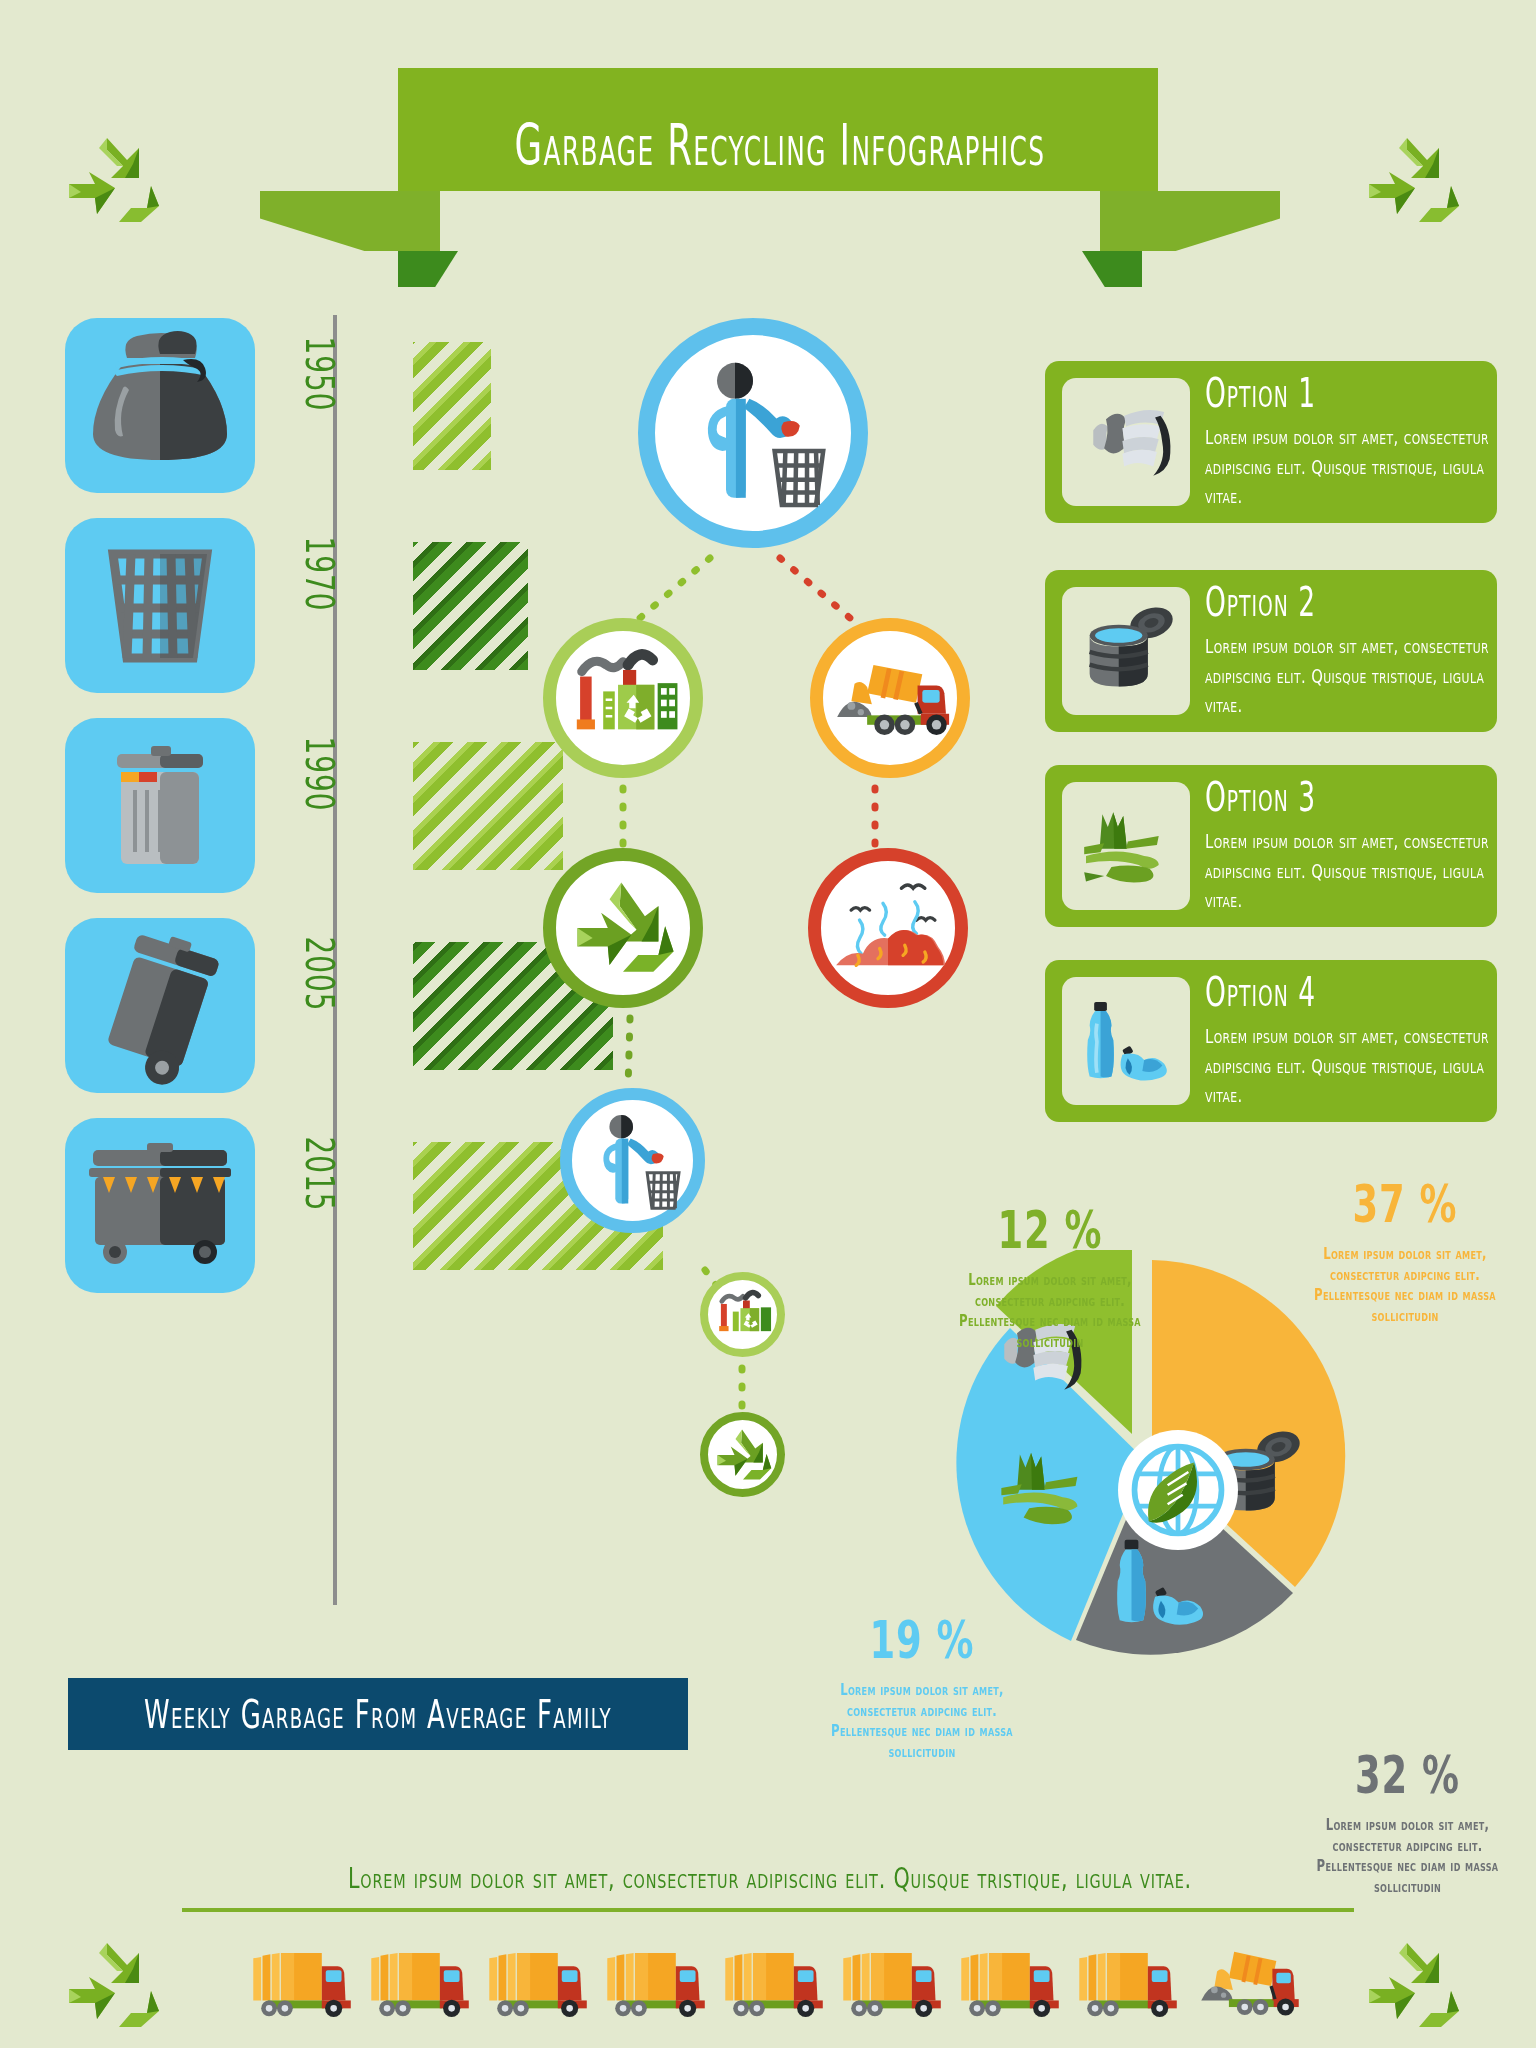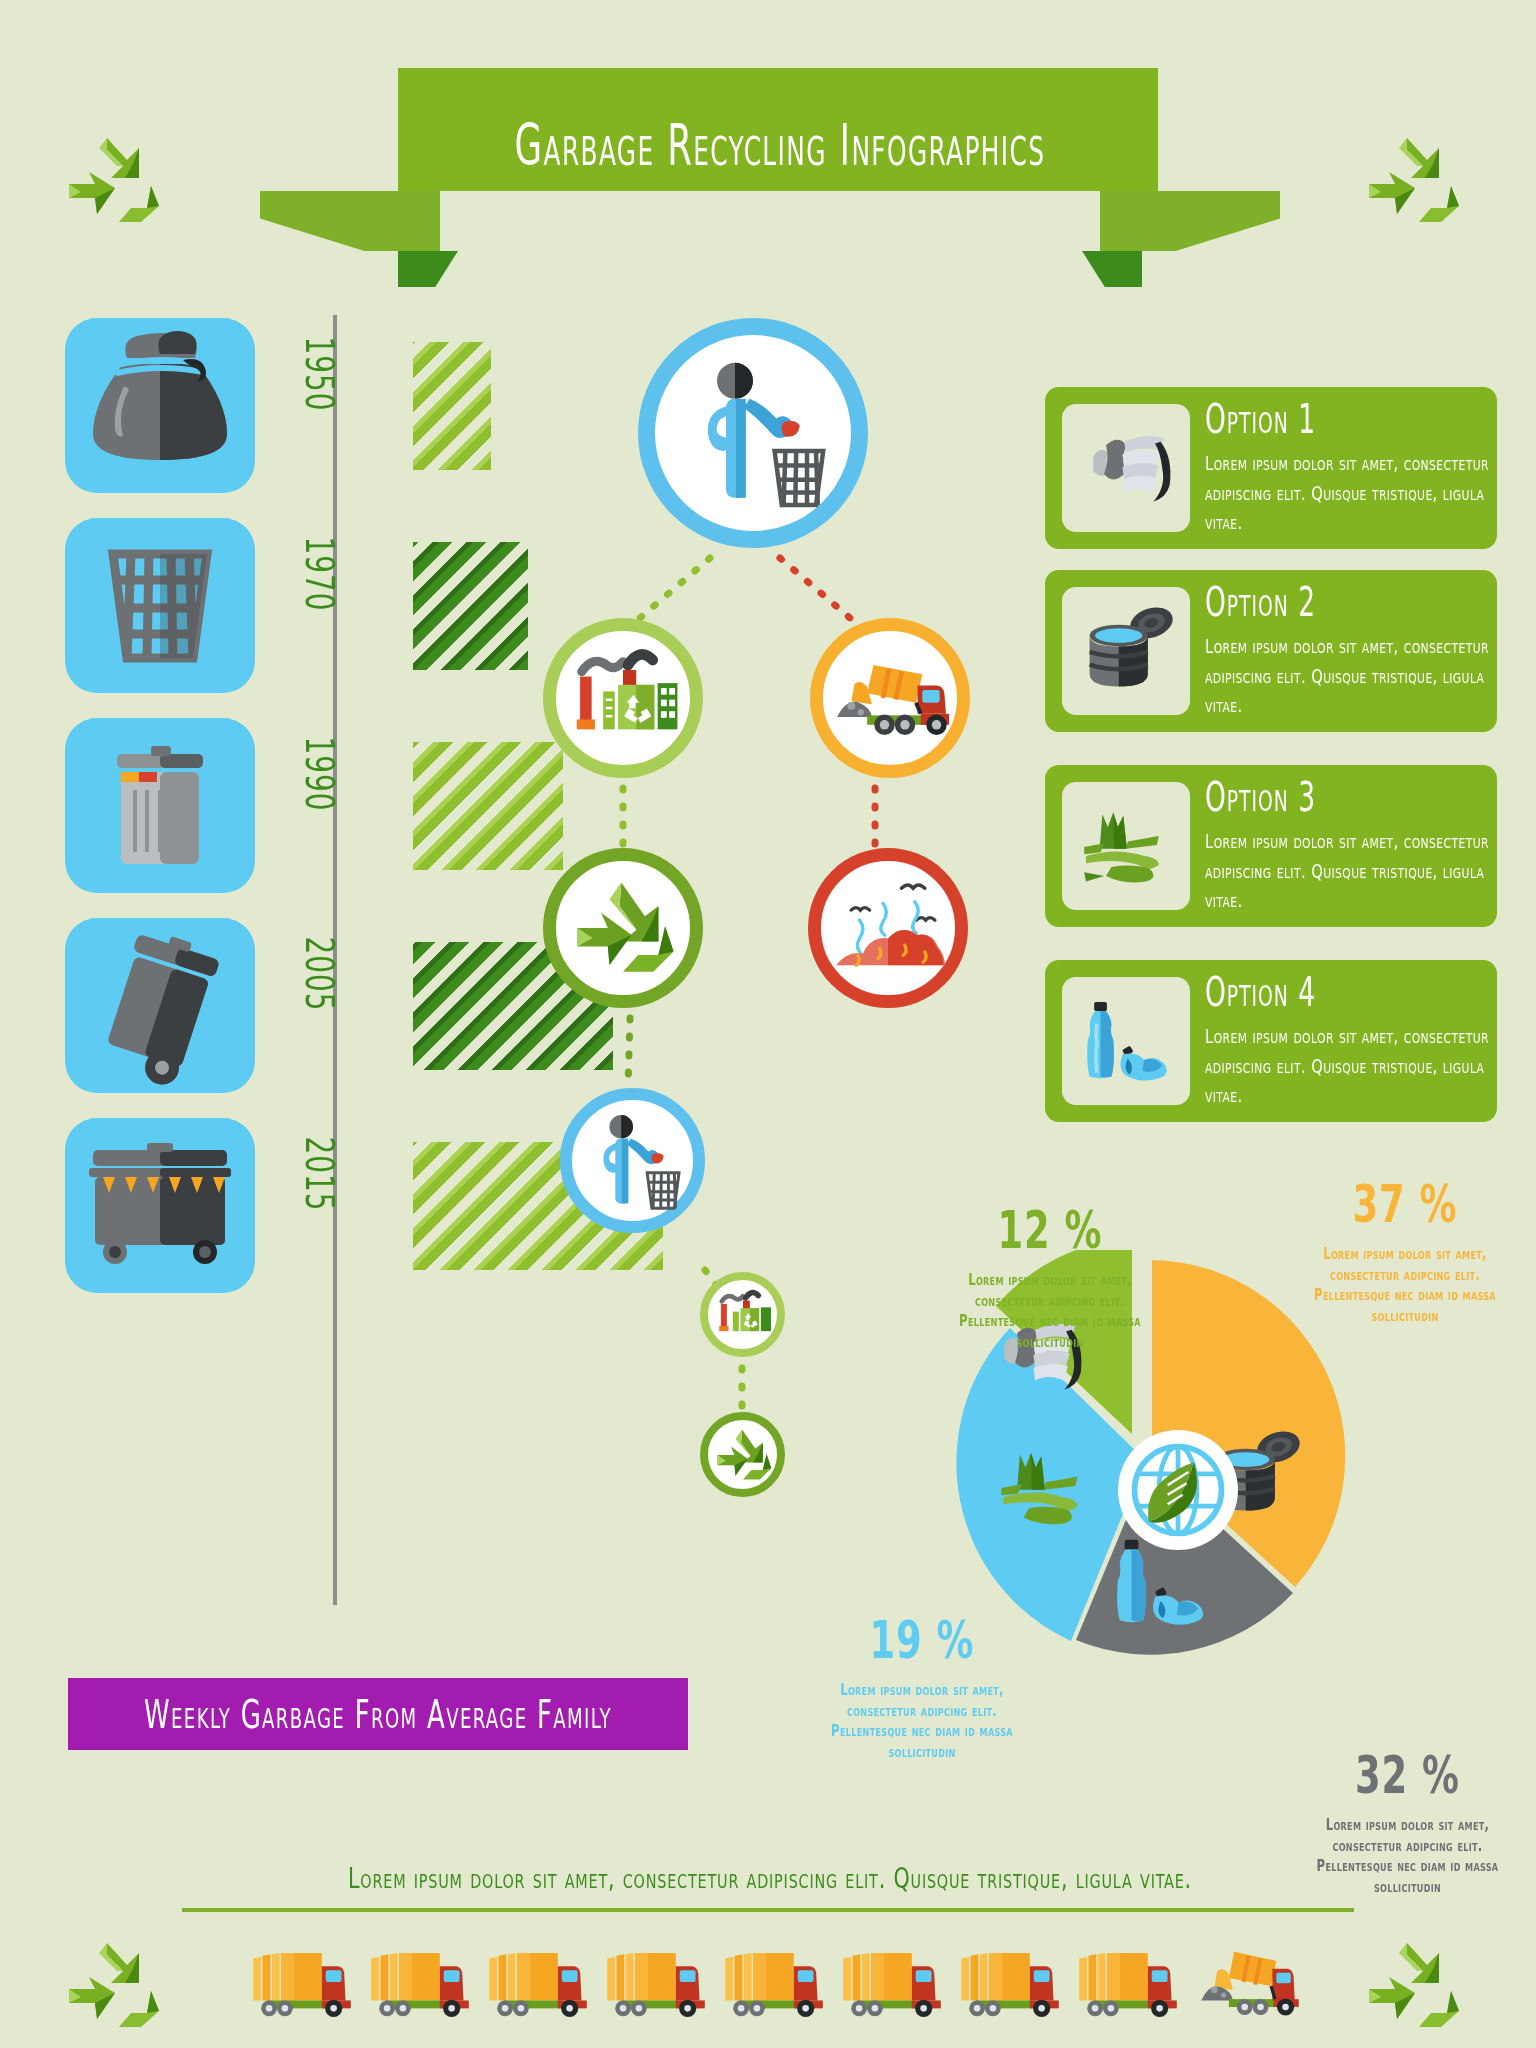"Option 1" div.option-card { top: 387px -> 361px }
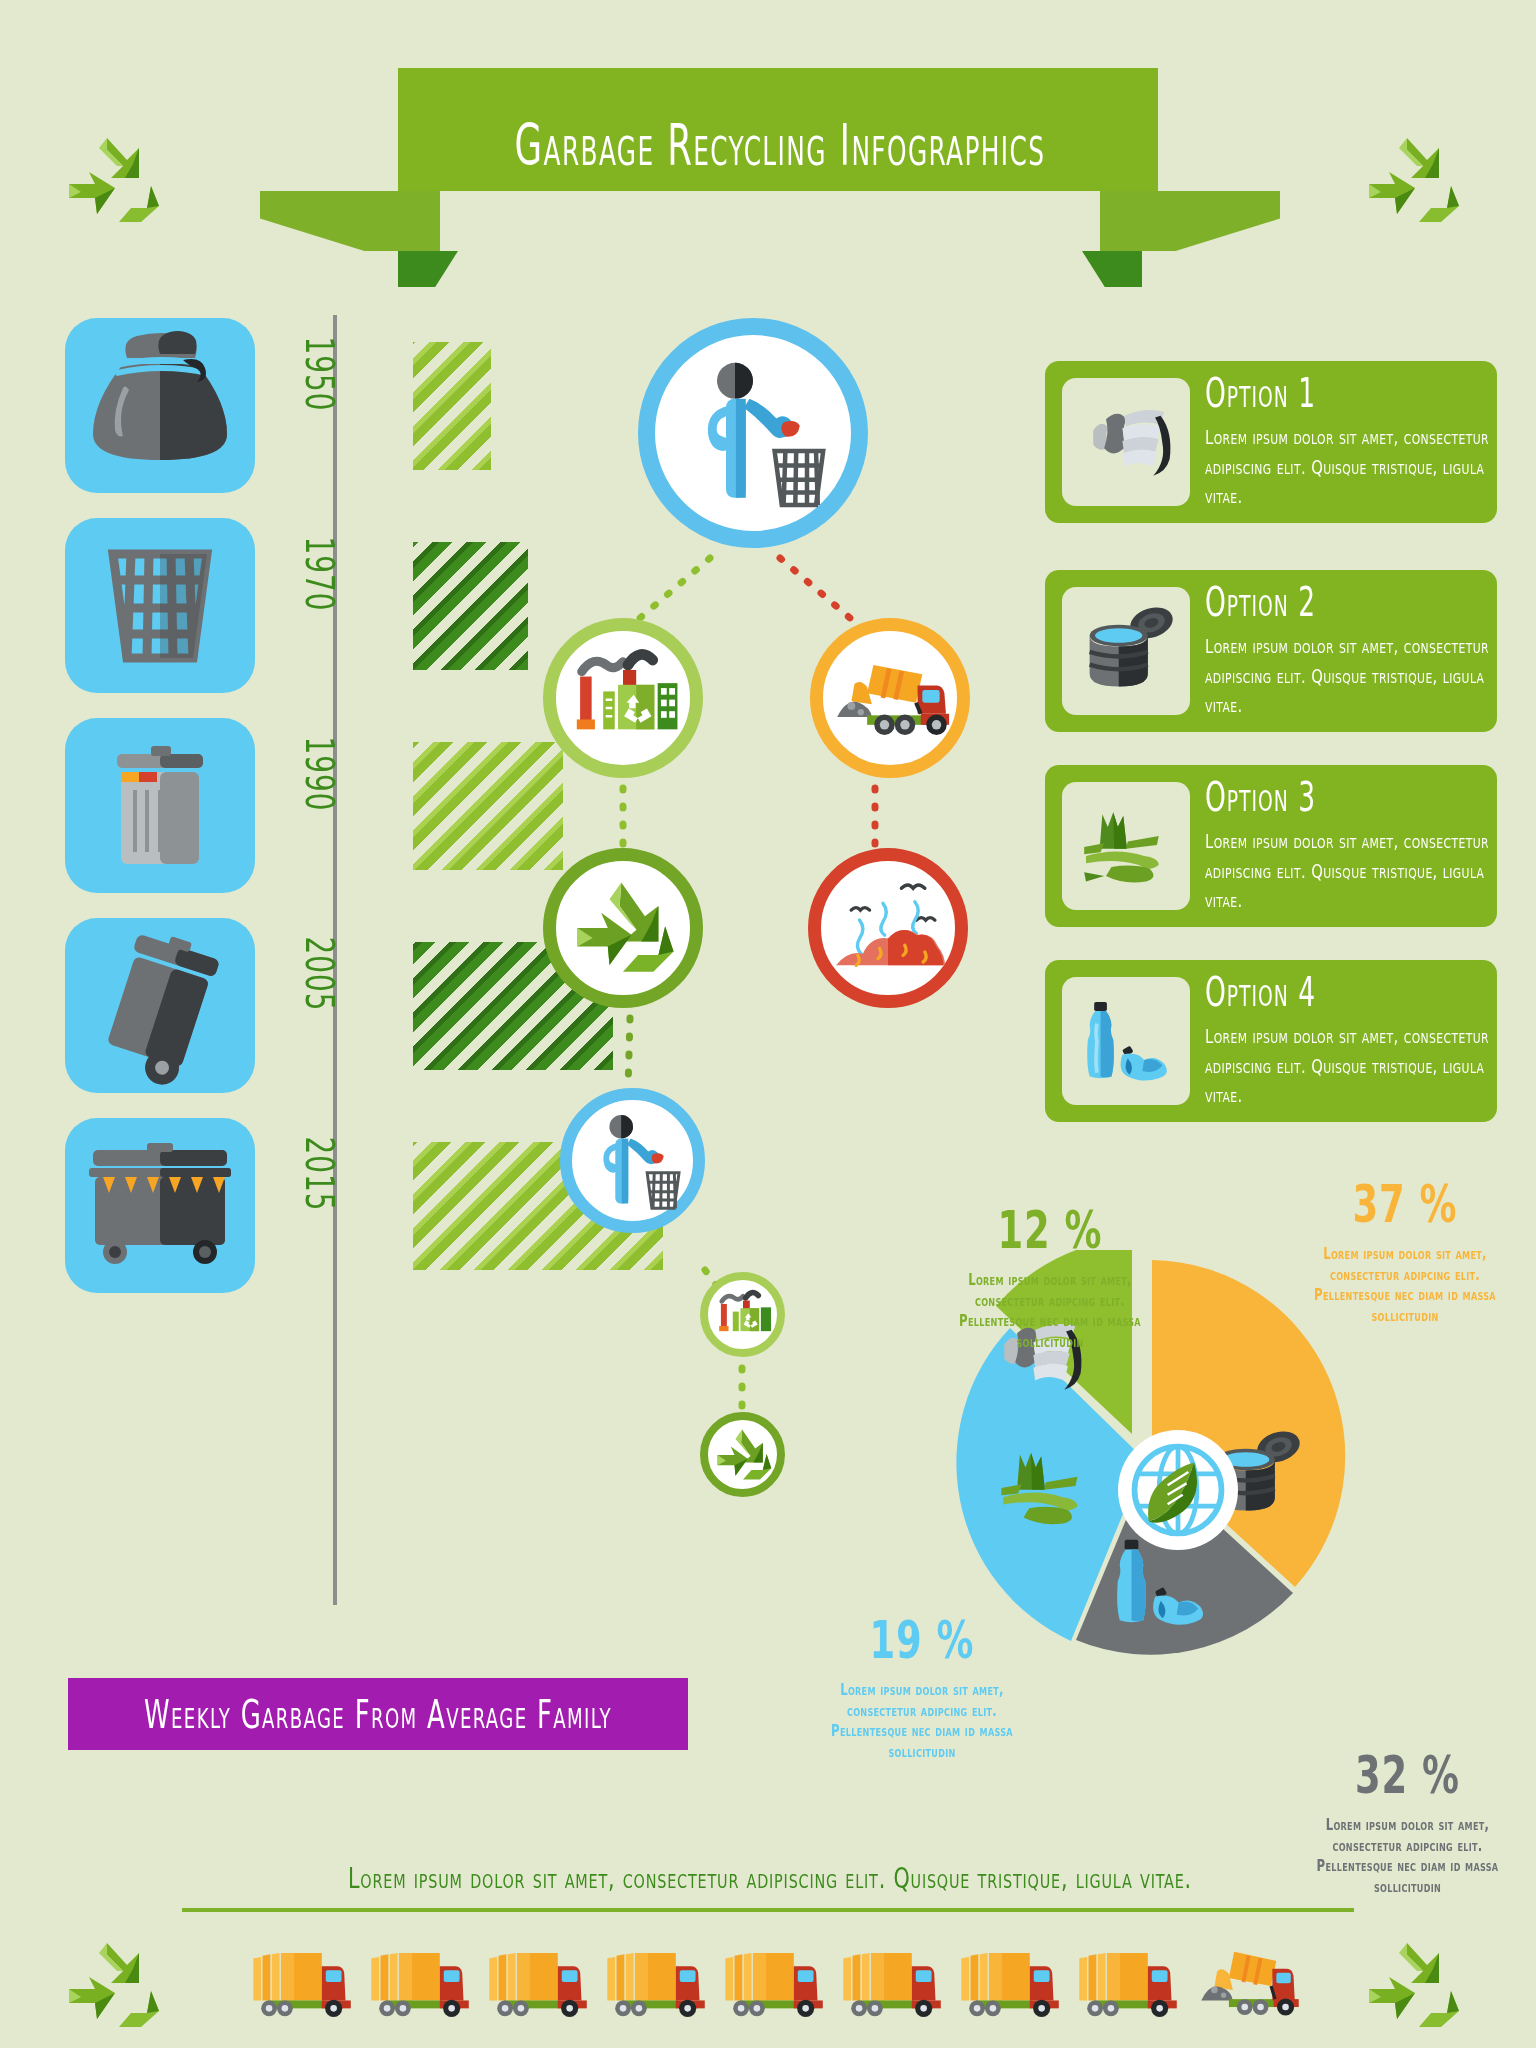"Weekly Garbage From Average Family" #weekly-banner { background: #a21caf -> #0c4a6e }
